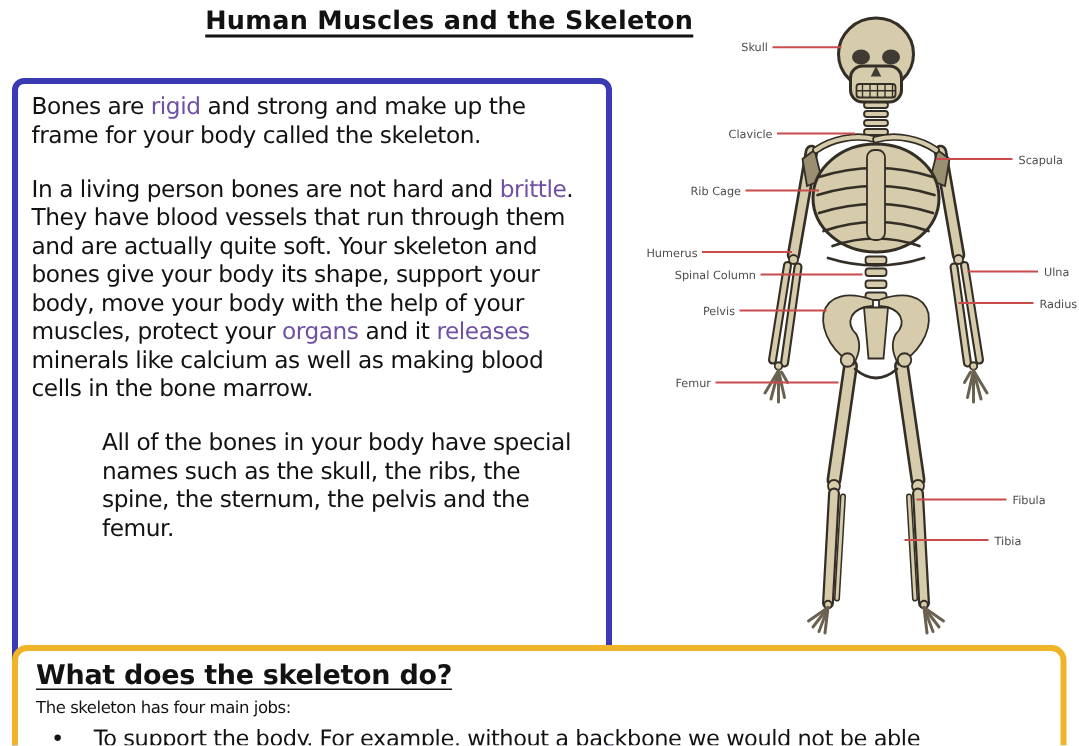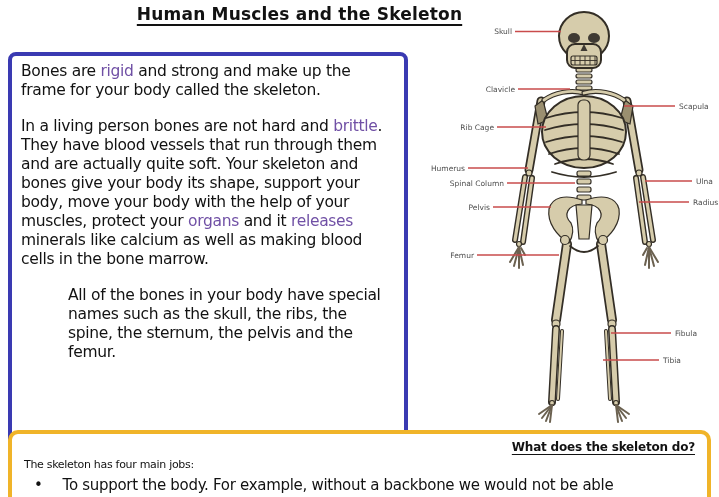"What does the skeleton do?" .jobs-heading { font-size: 12px -> 18px; text-align: right -> none }
